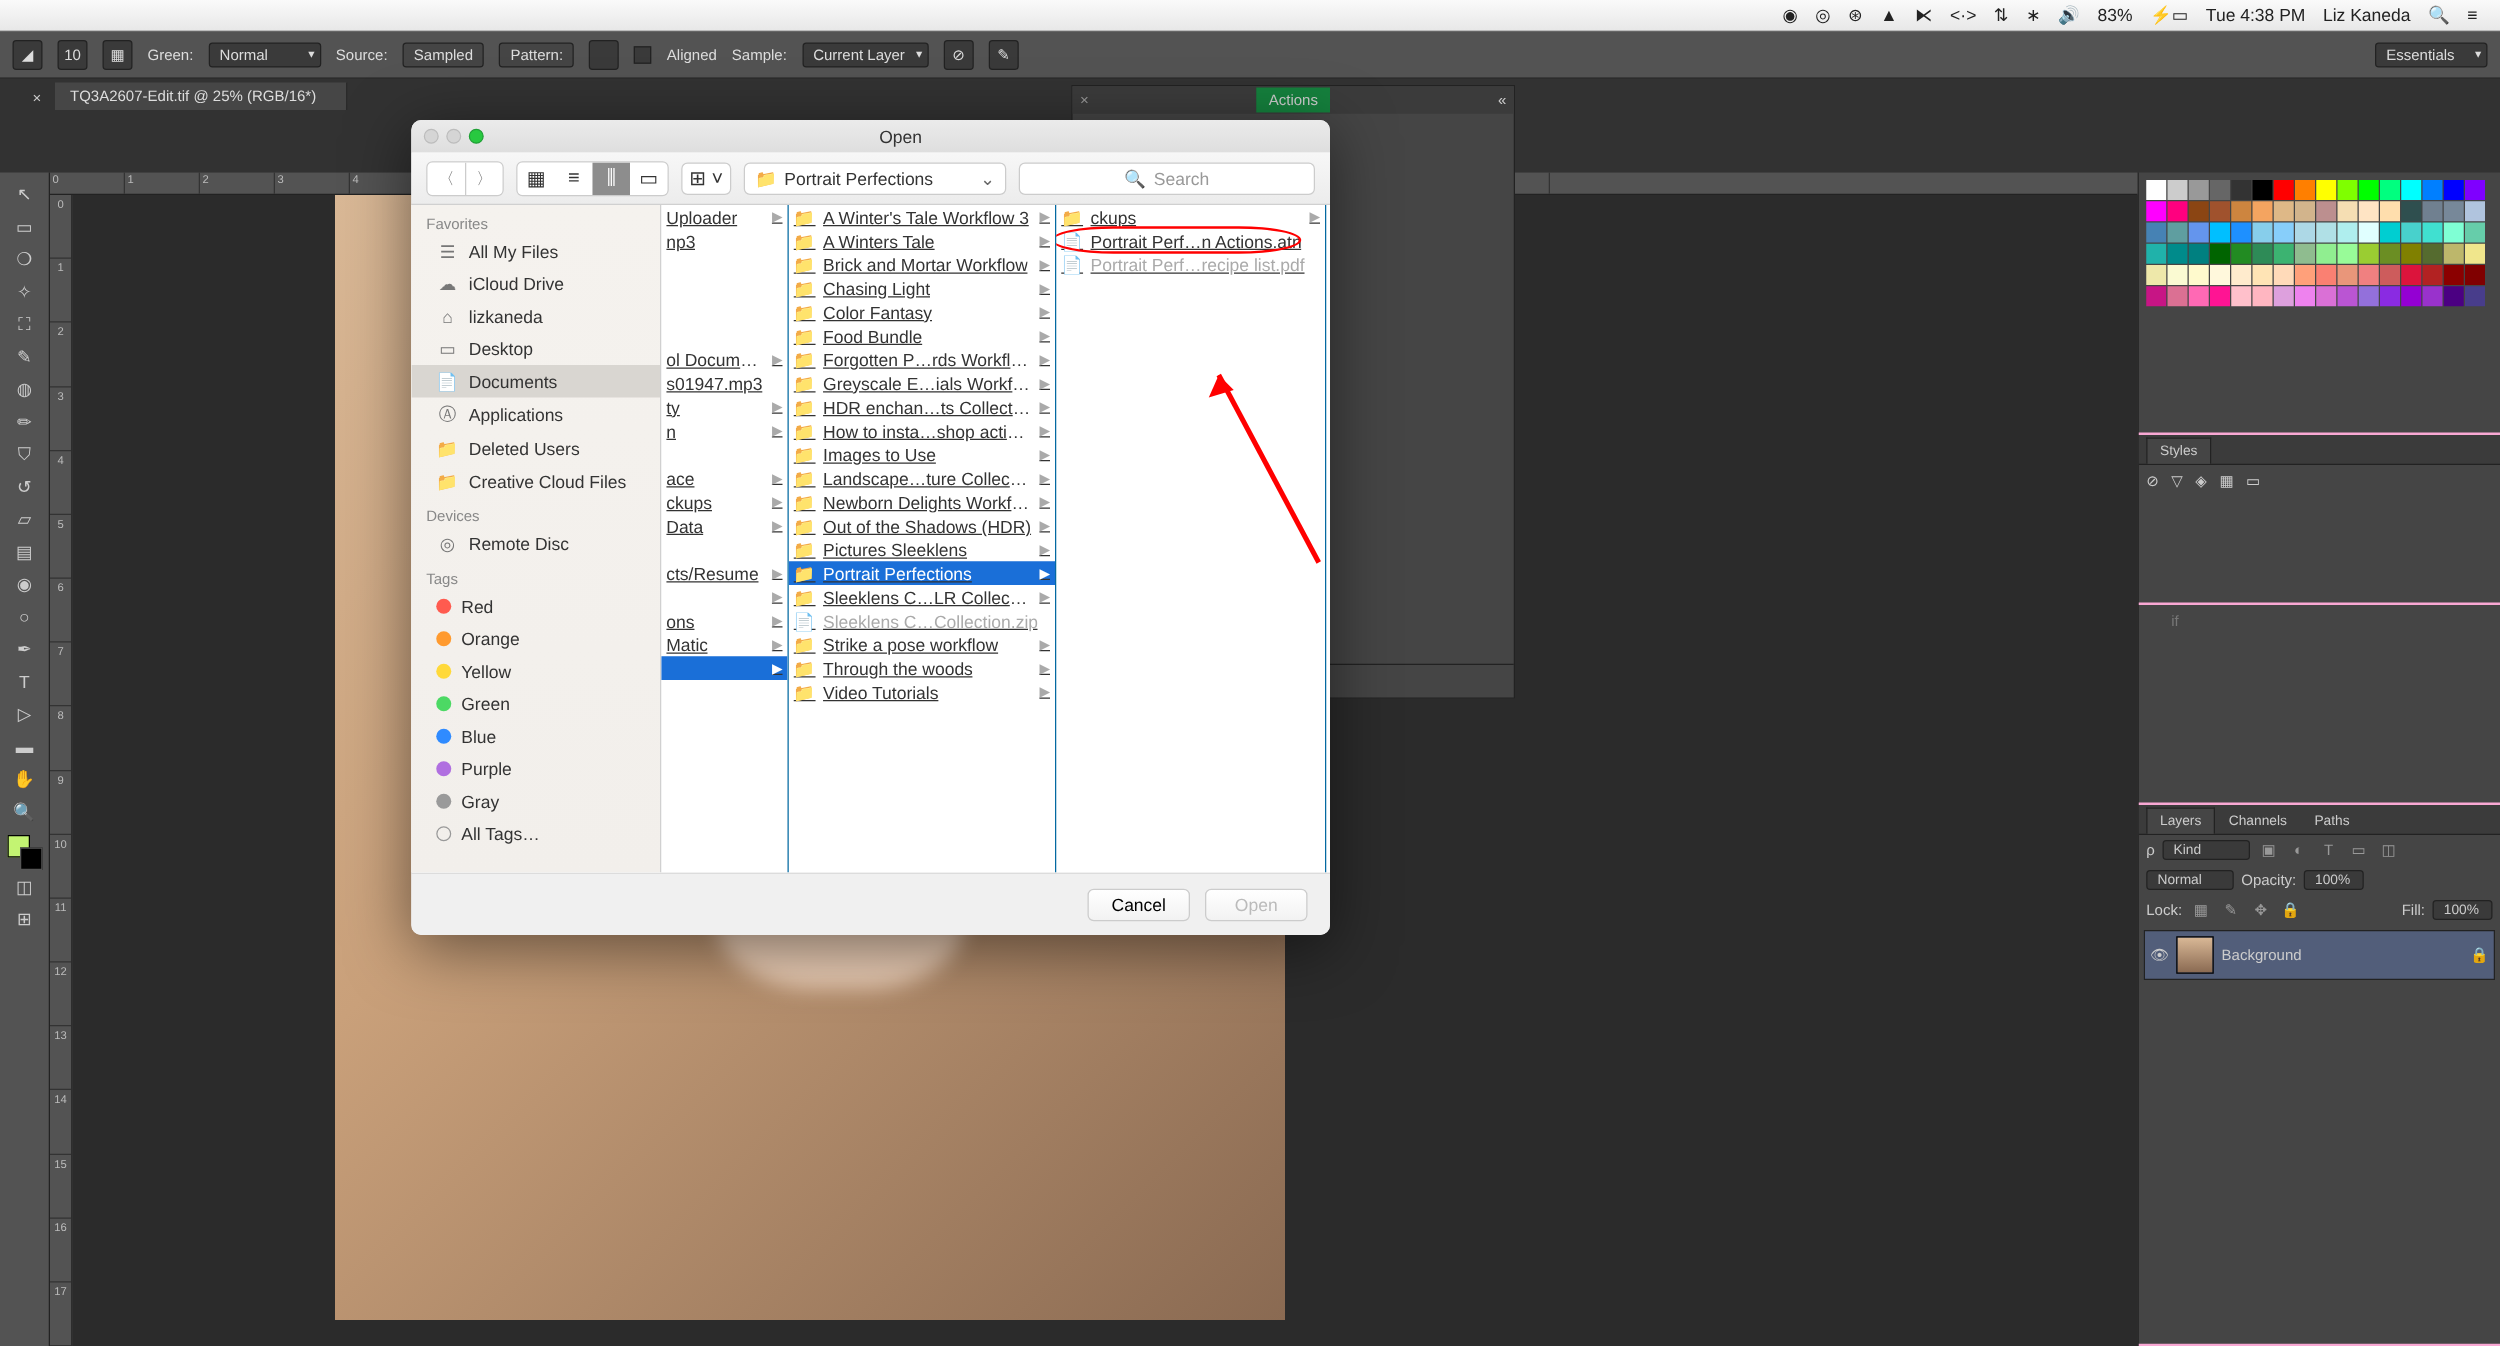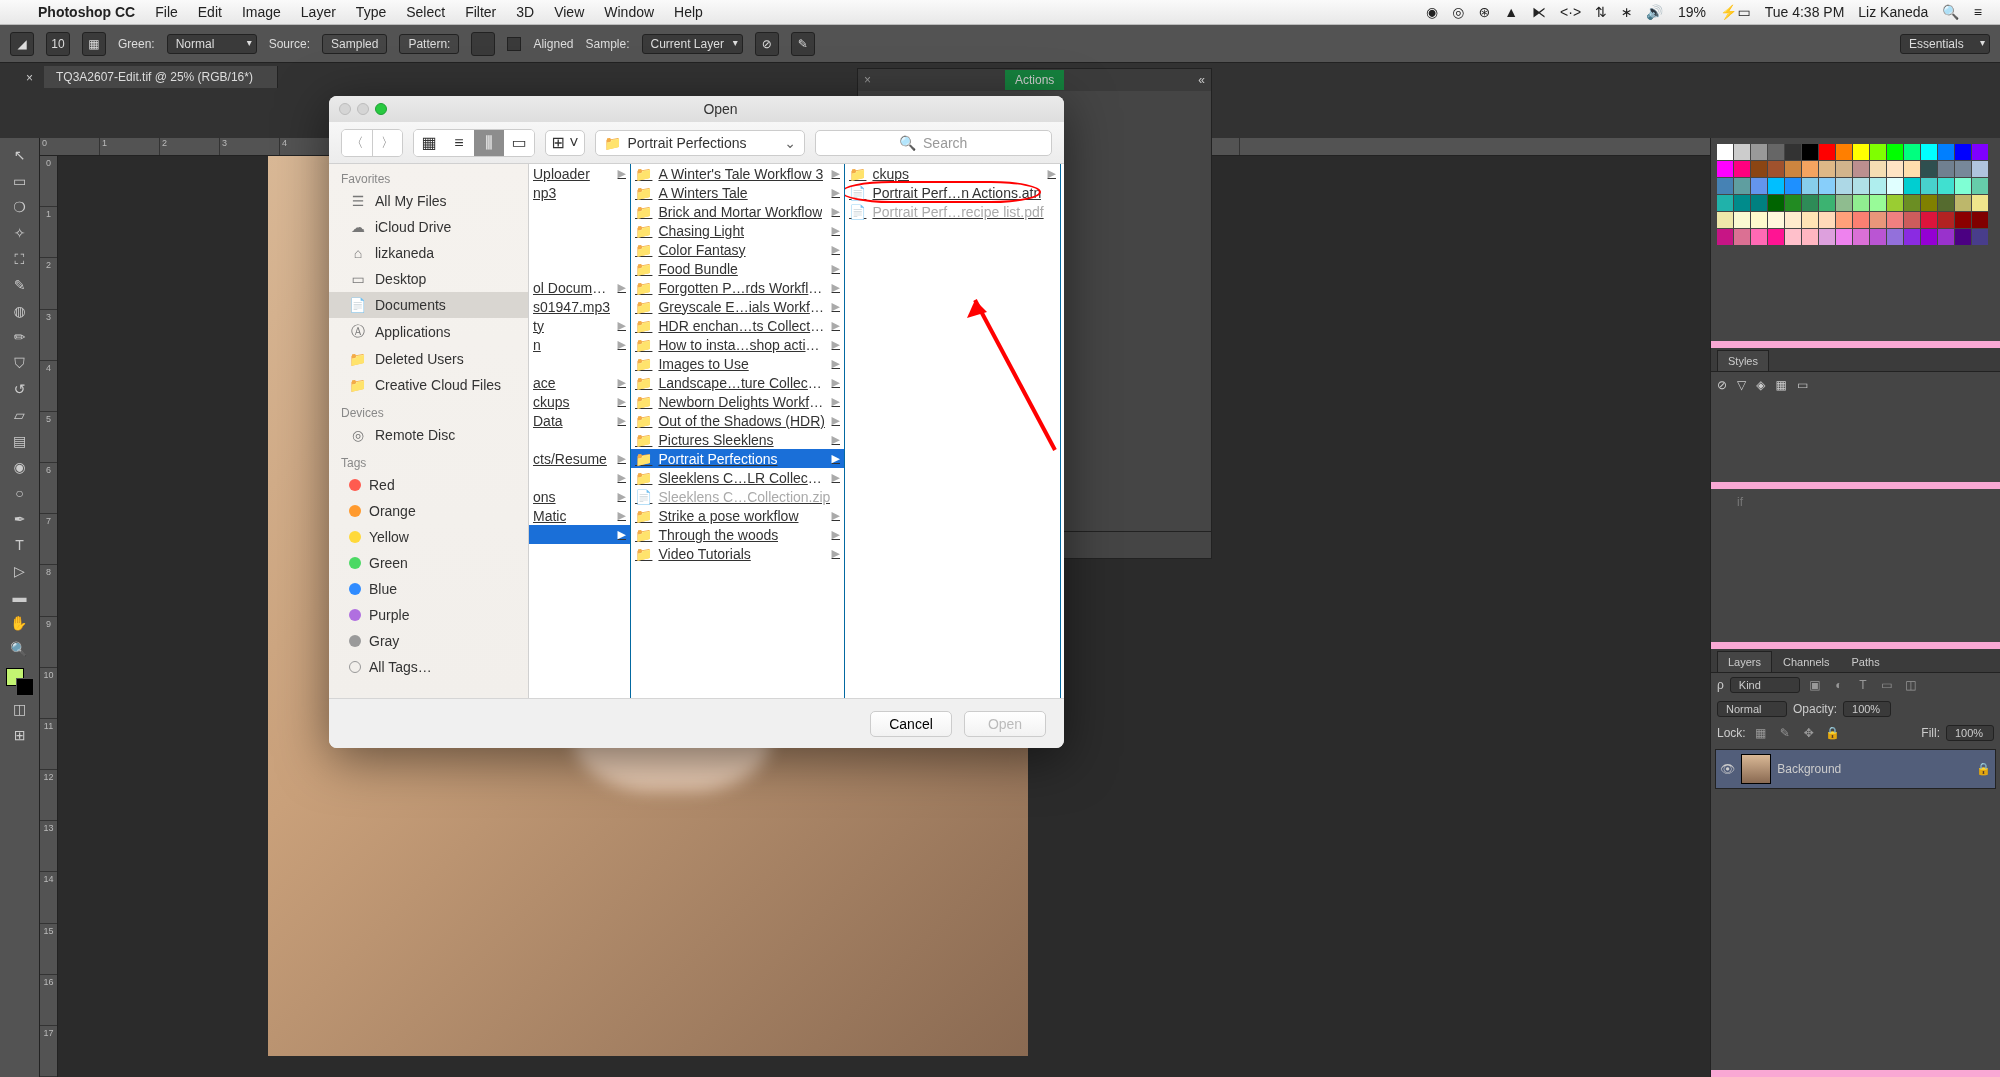"Photoshop CC" div.left { html: <div> <span></span> <span>Photoshop CC</span> <span>File</span> <span>Edit</span> <span>Image</span> <span>Layer</span> <span>Type</span> <span>Select</span> <span>Filter</span> <span>3D</span> <span>View</span> <span>Window</span> <span>Help</span> </div> -> none }
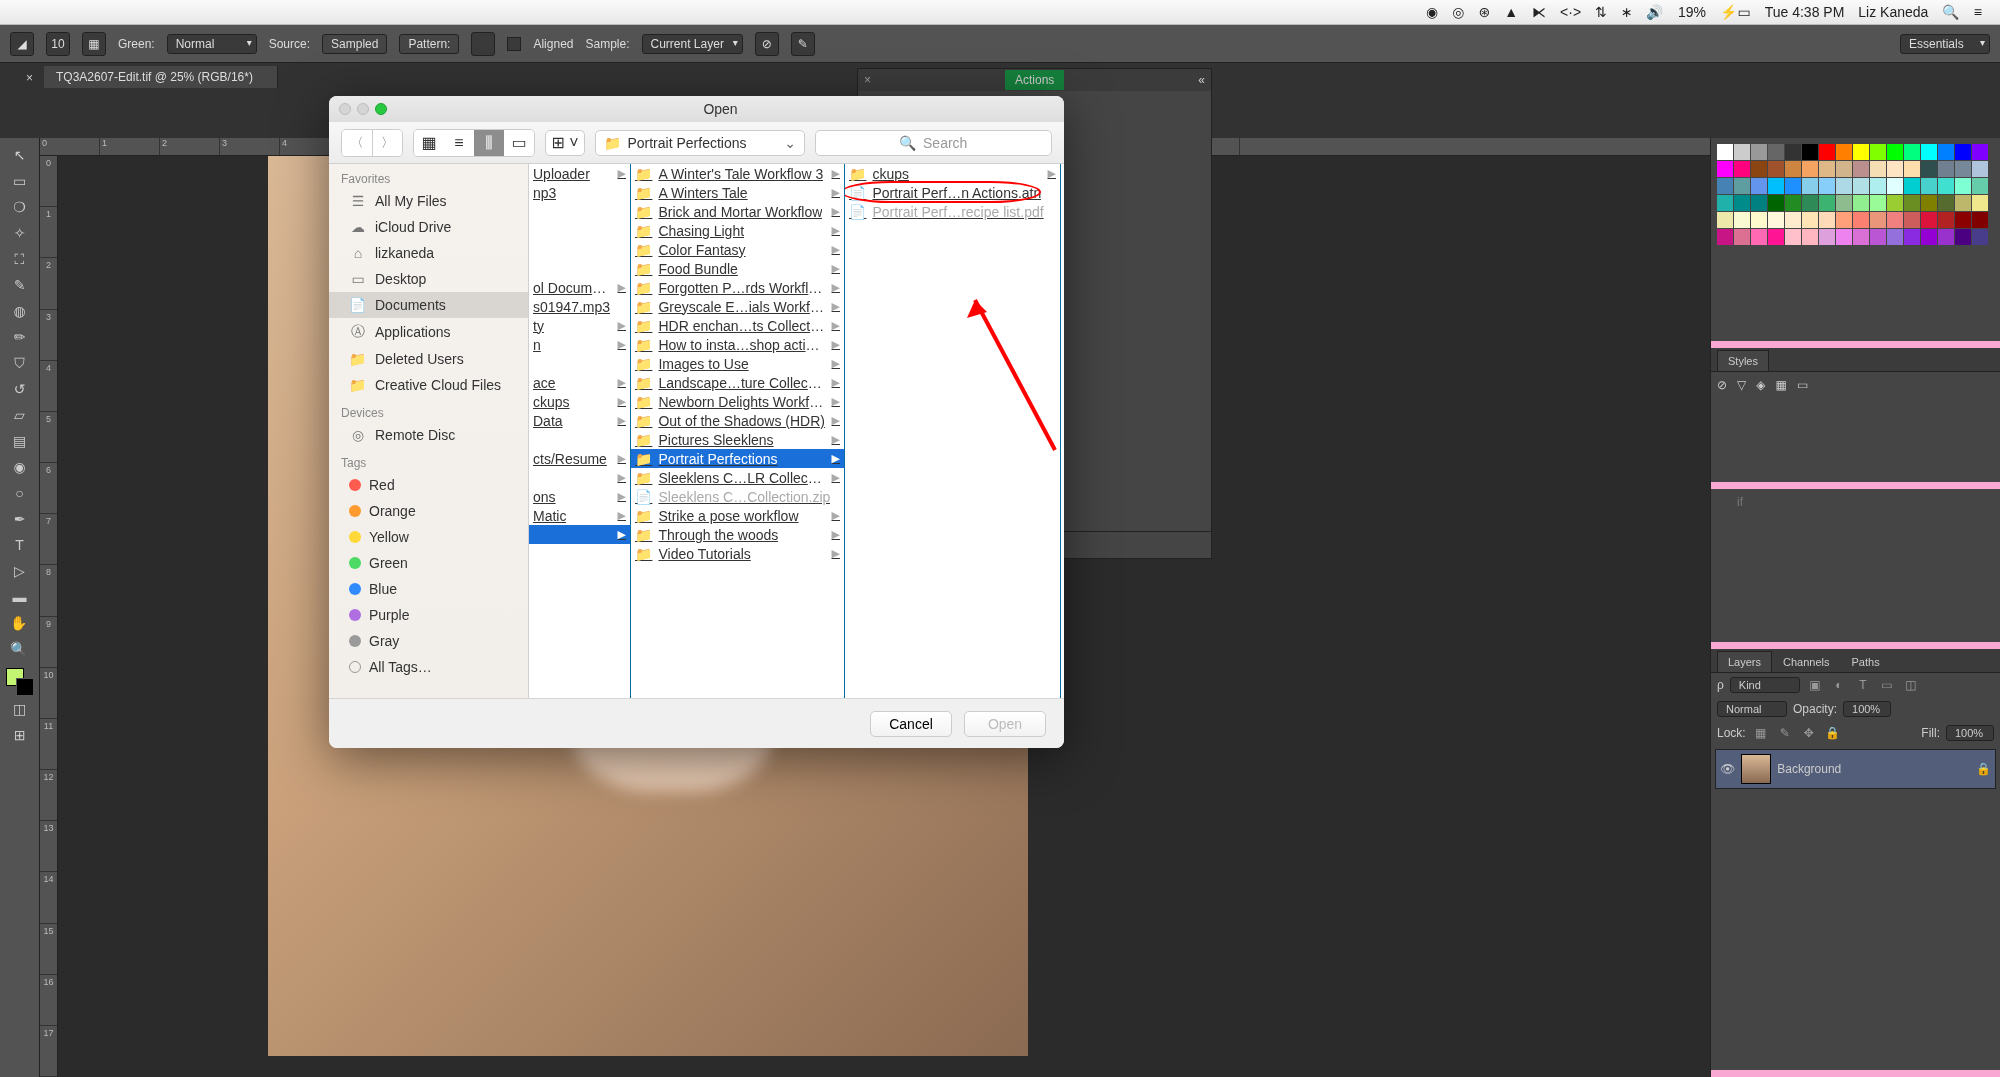"19%" span { text: 19% -> 83% }
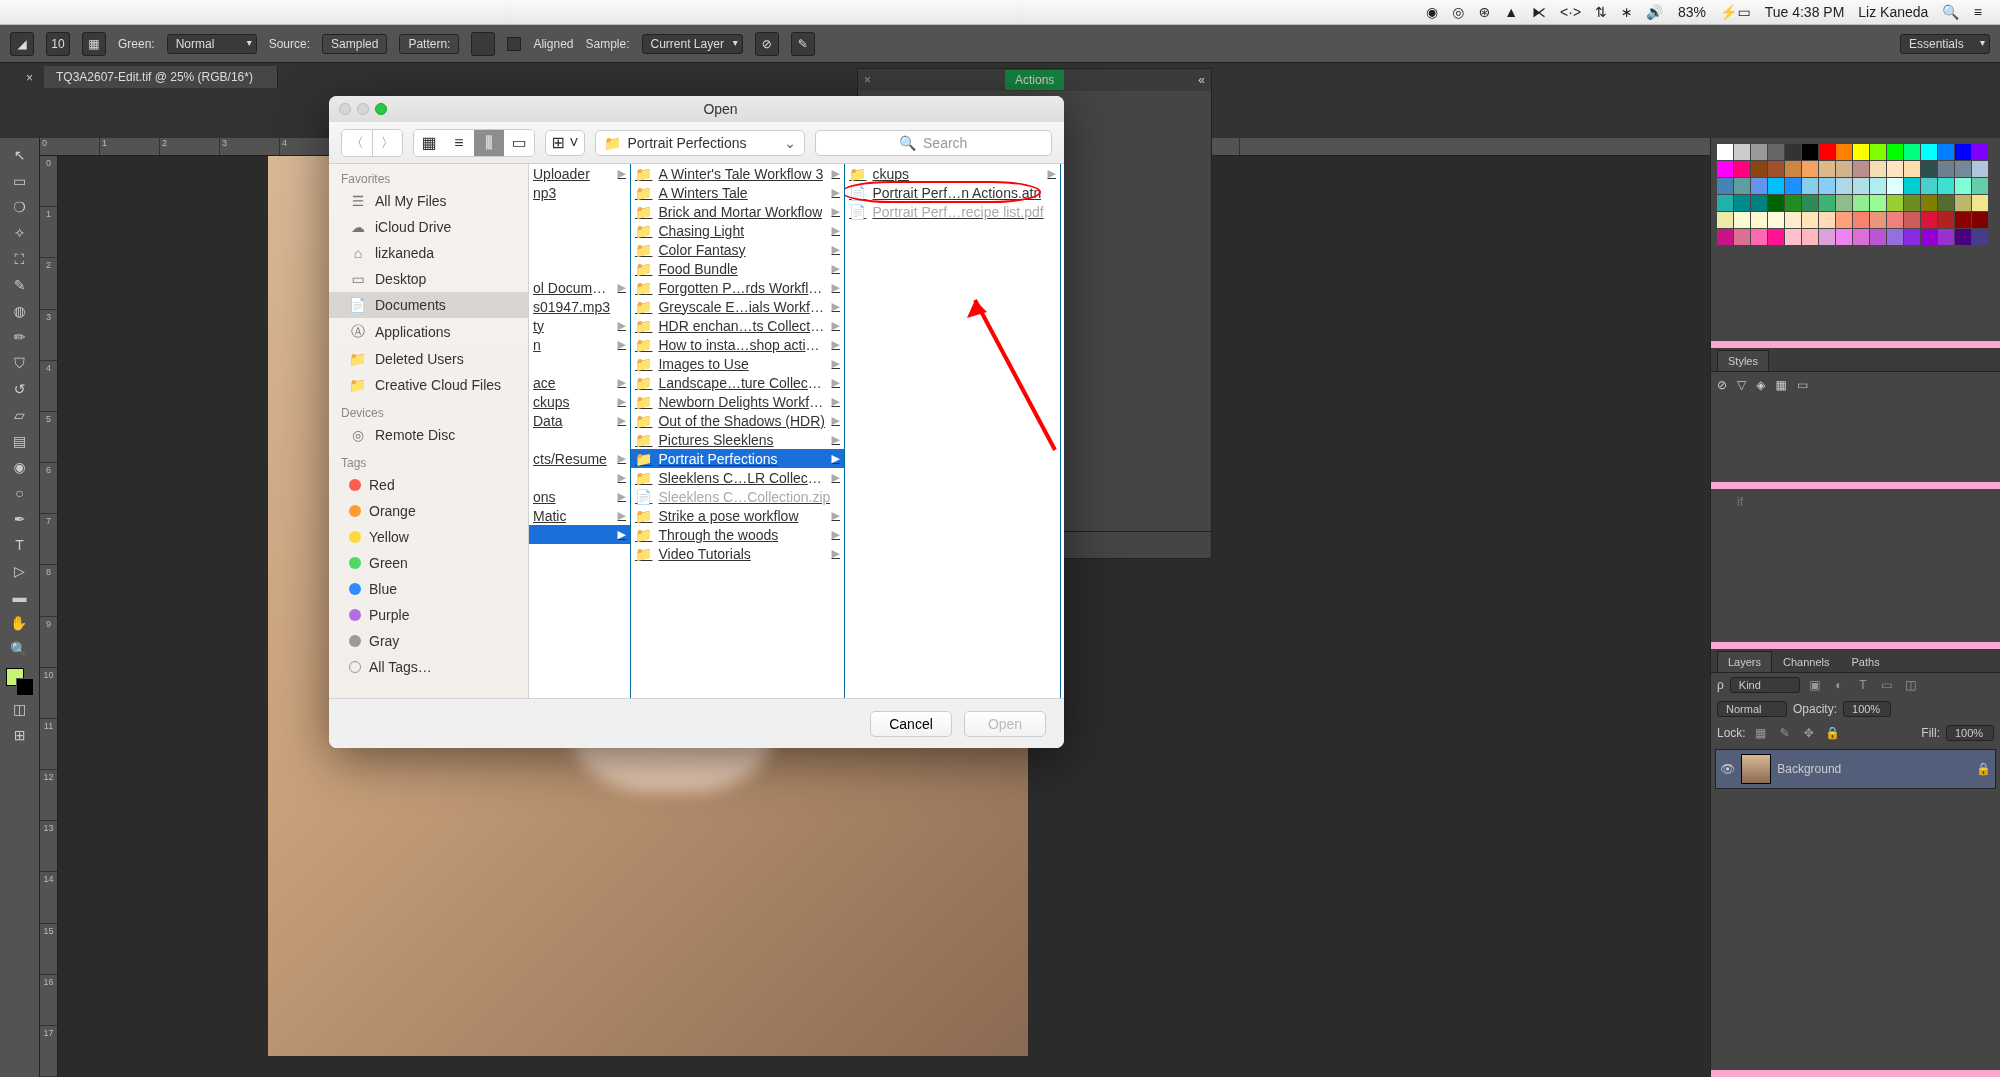"Styles" .panel { border-bottom: 7px solid #f9a8d4 -> 2px solid #f9a8d4 }
